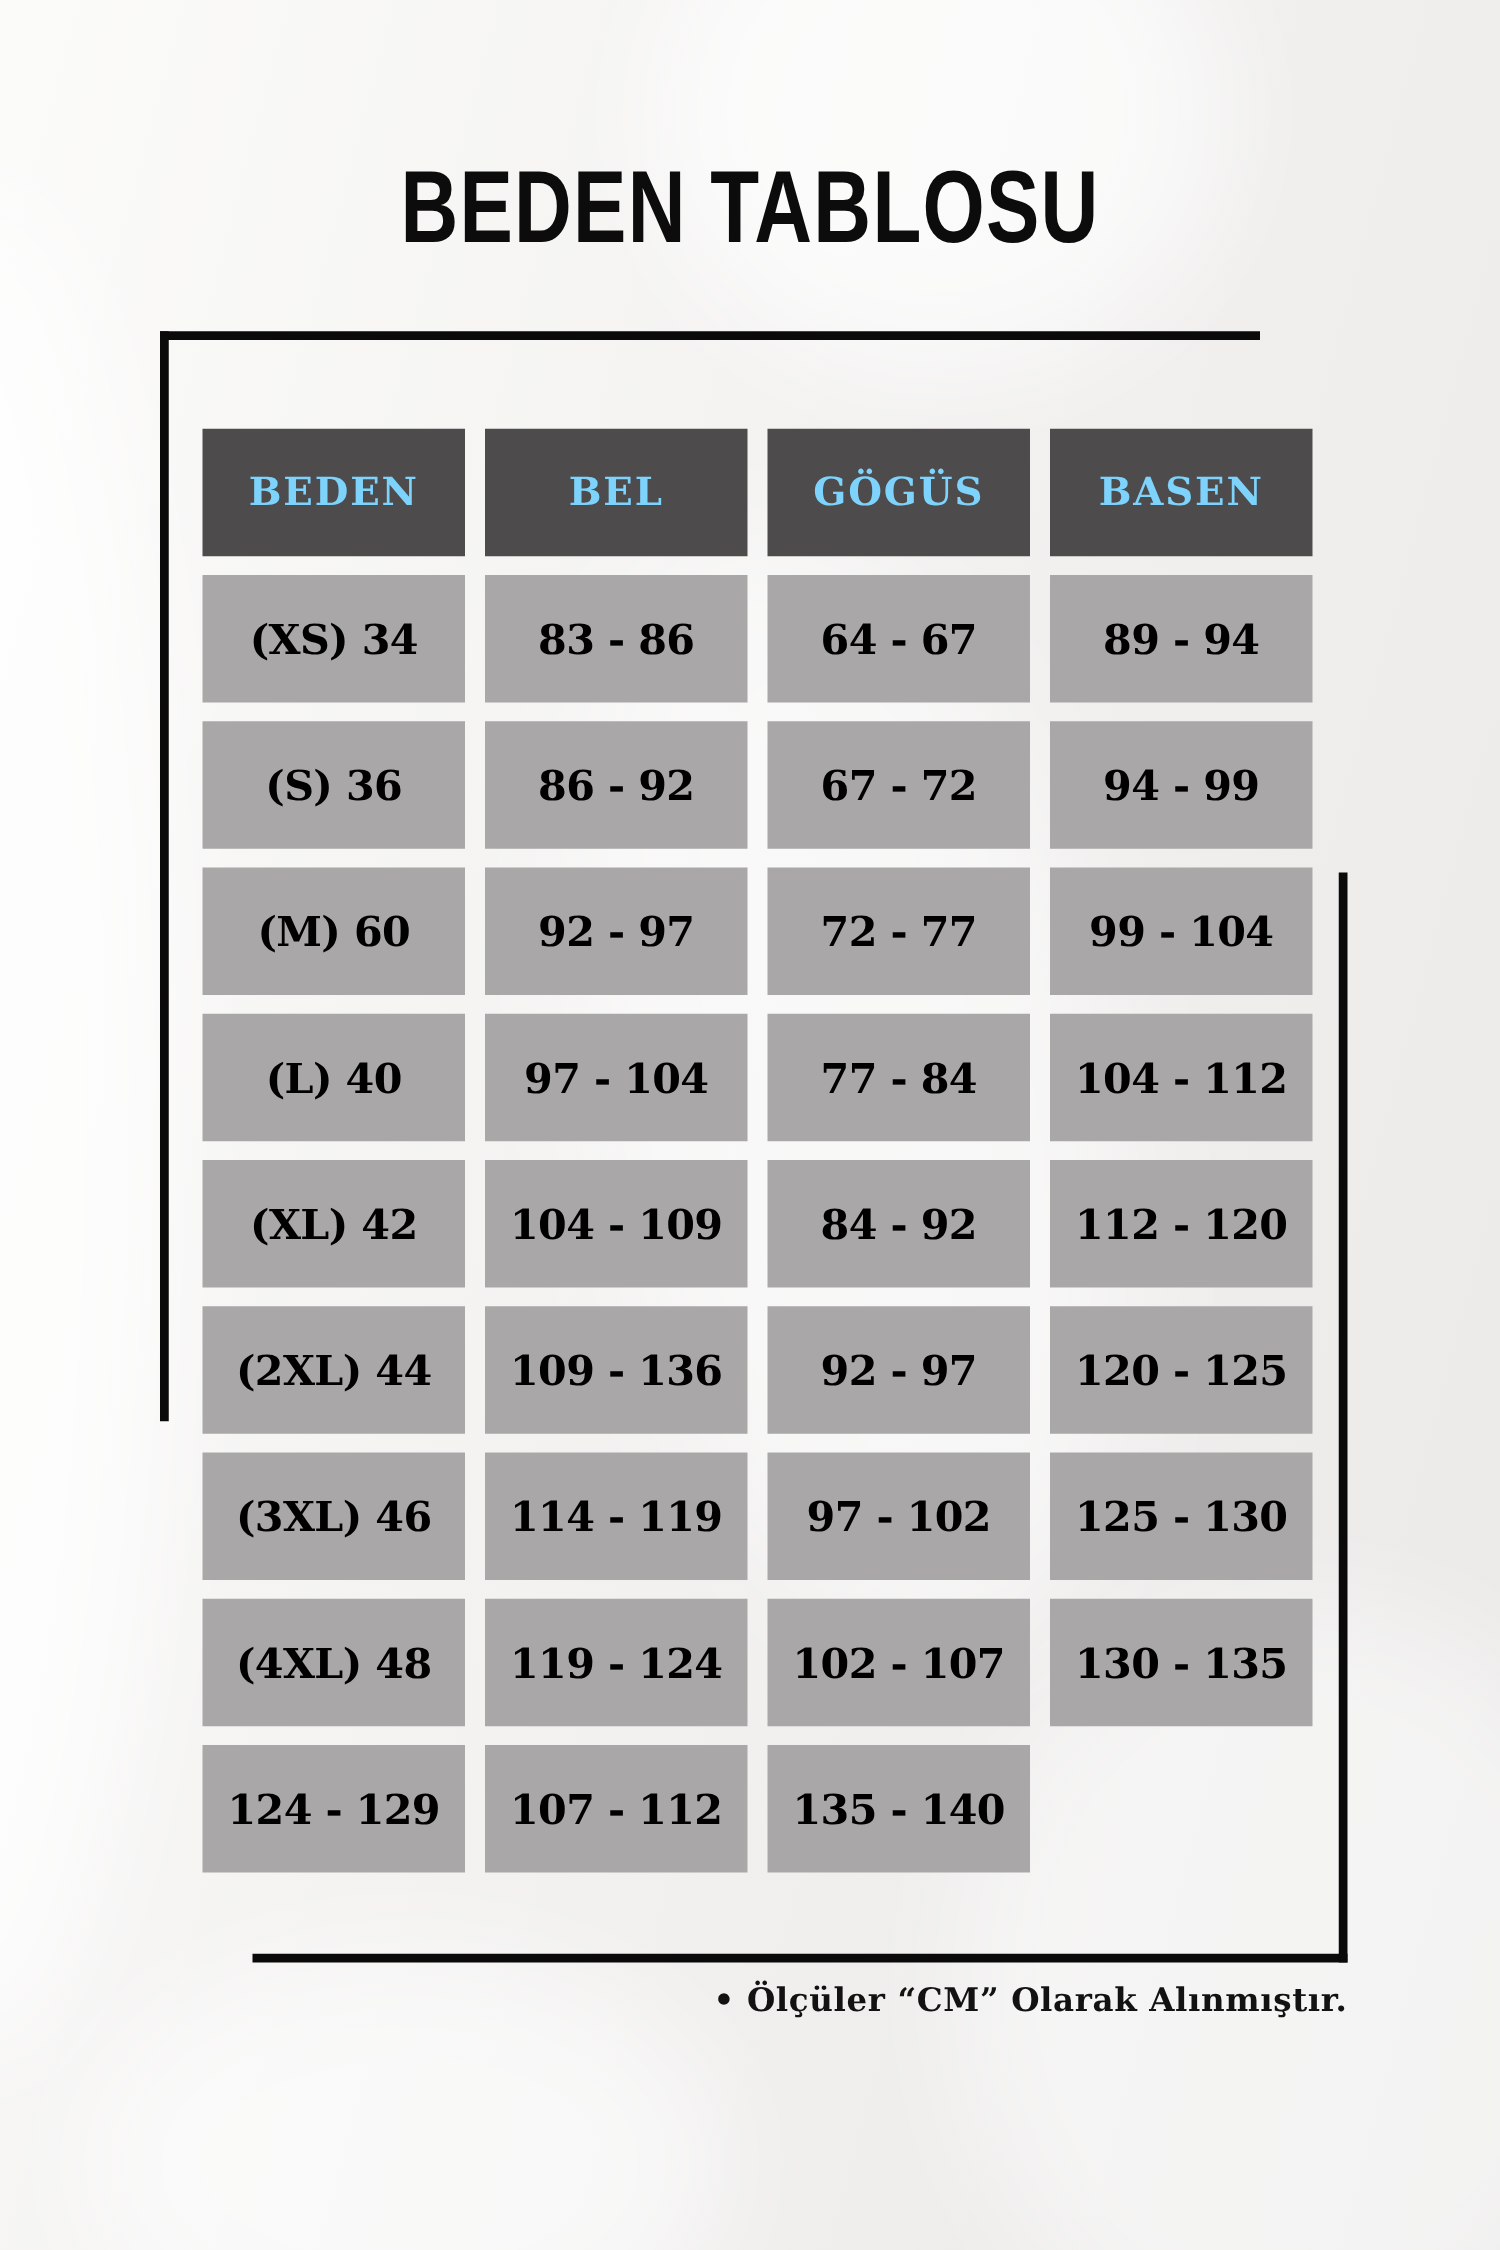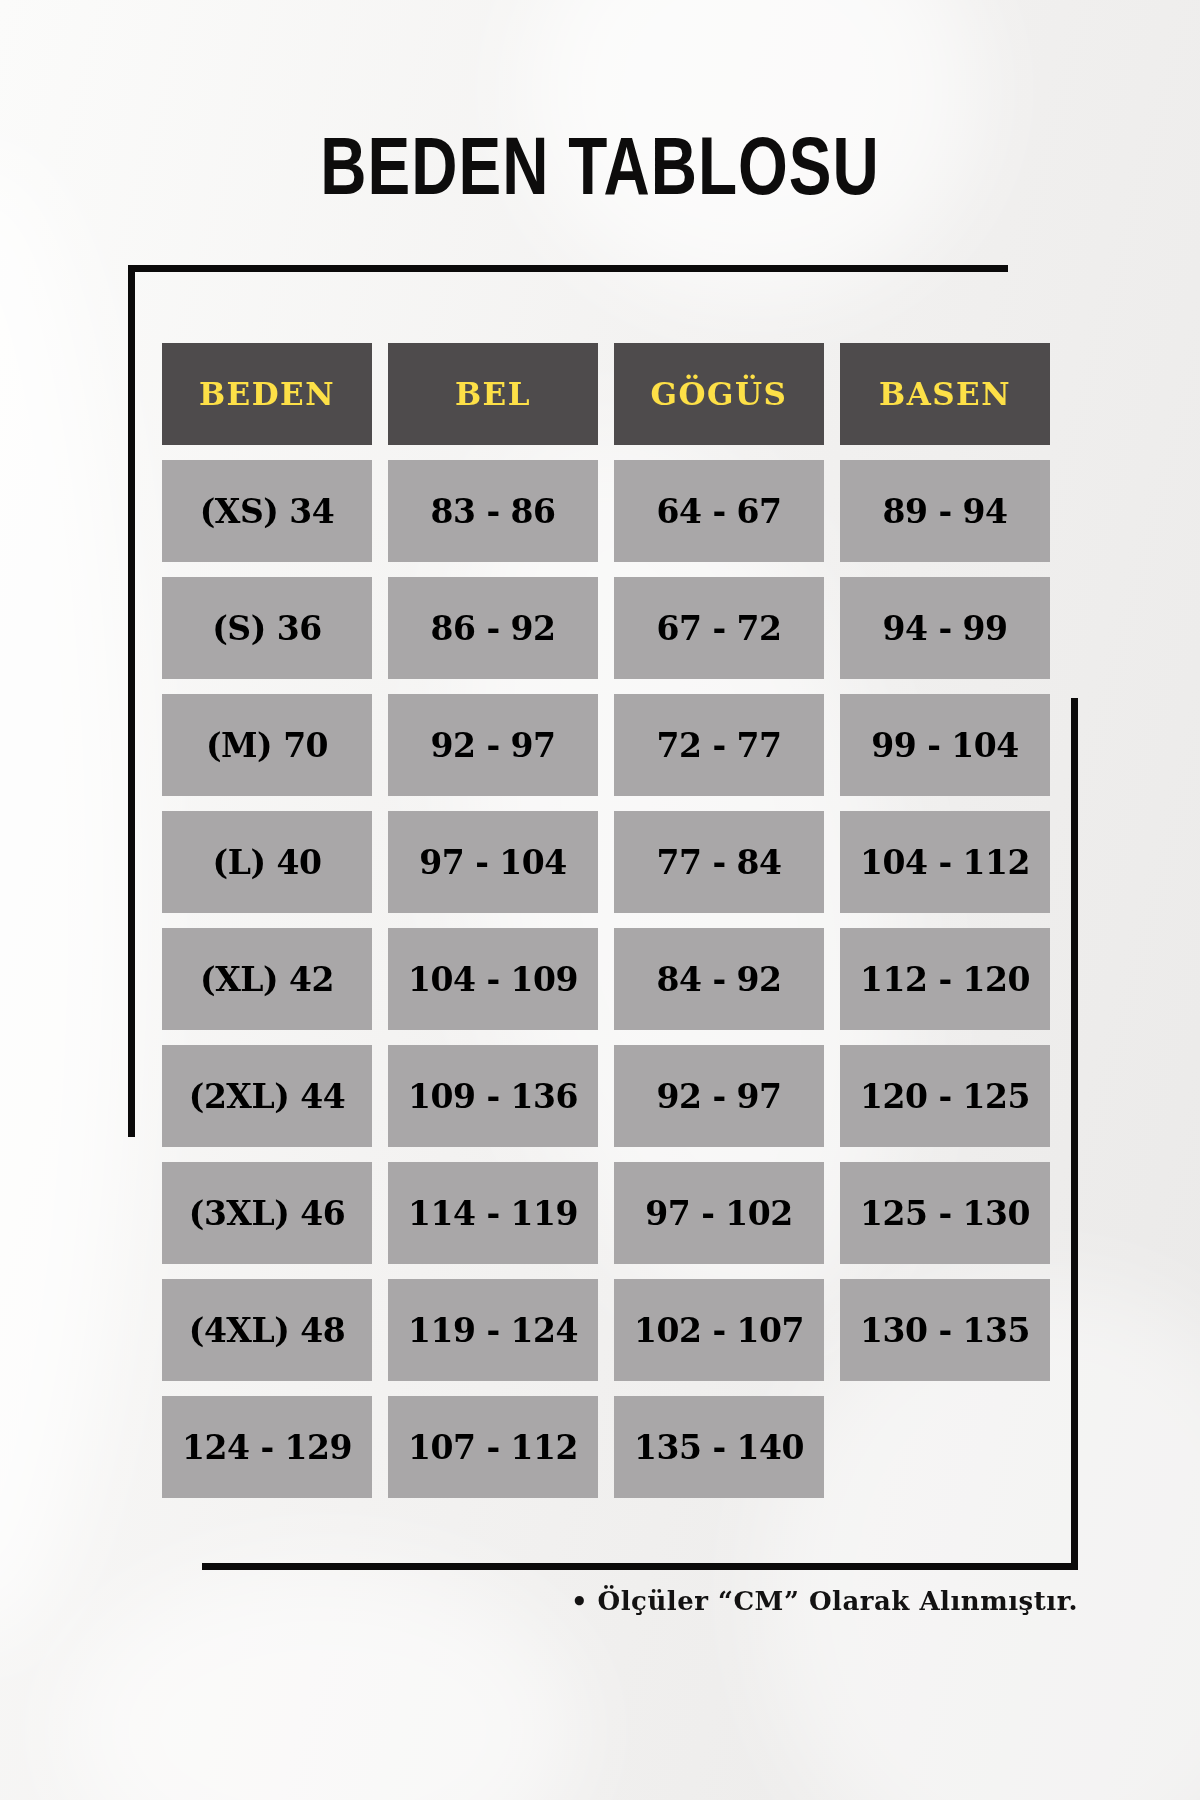"BEDEN" .header-cell { color: #fde047 -> #7dd3fc }
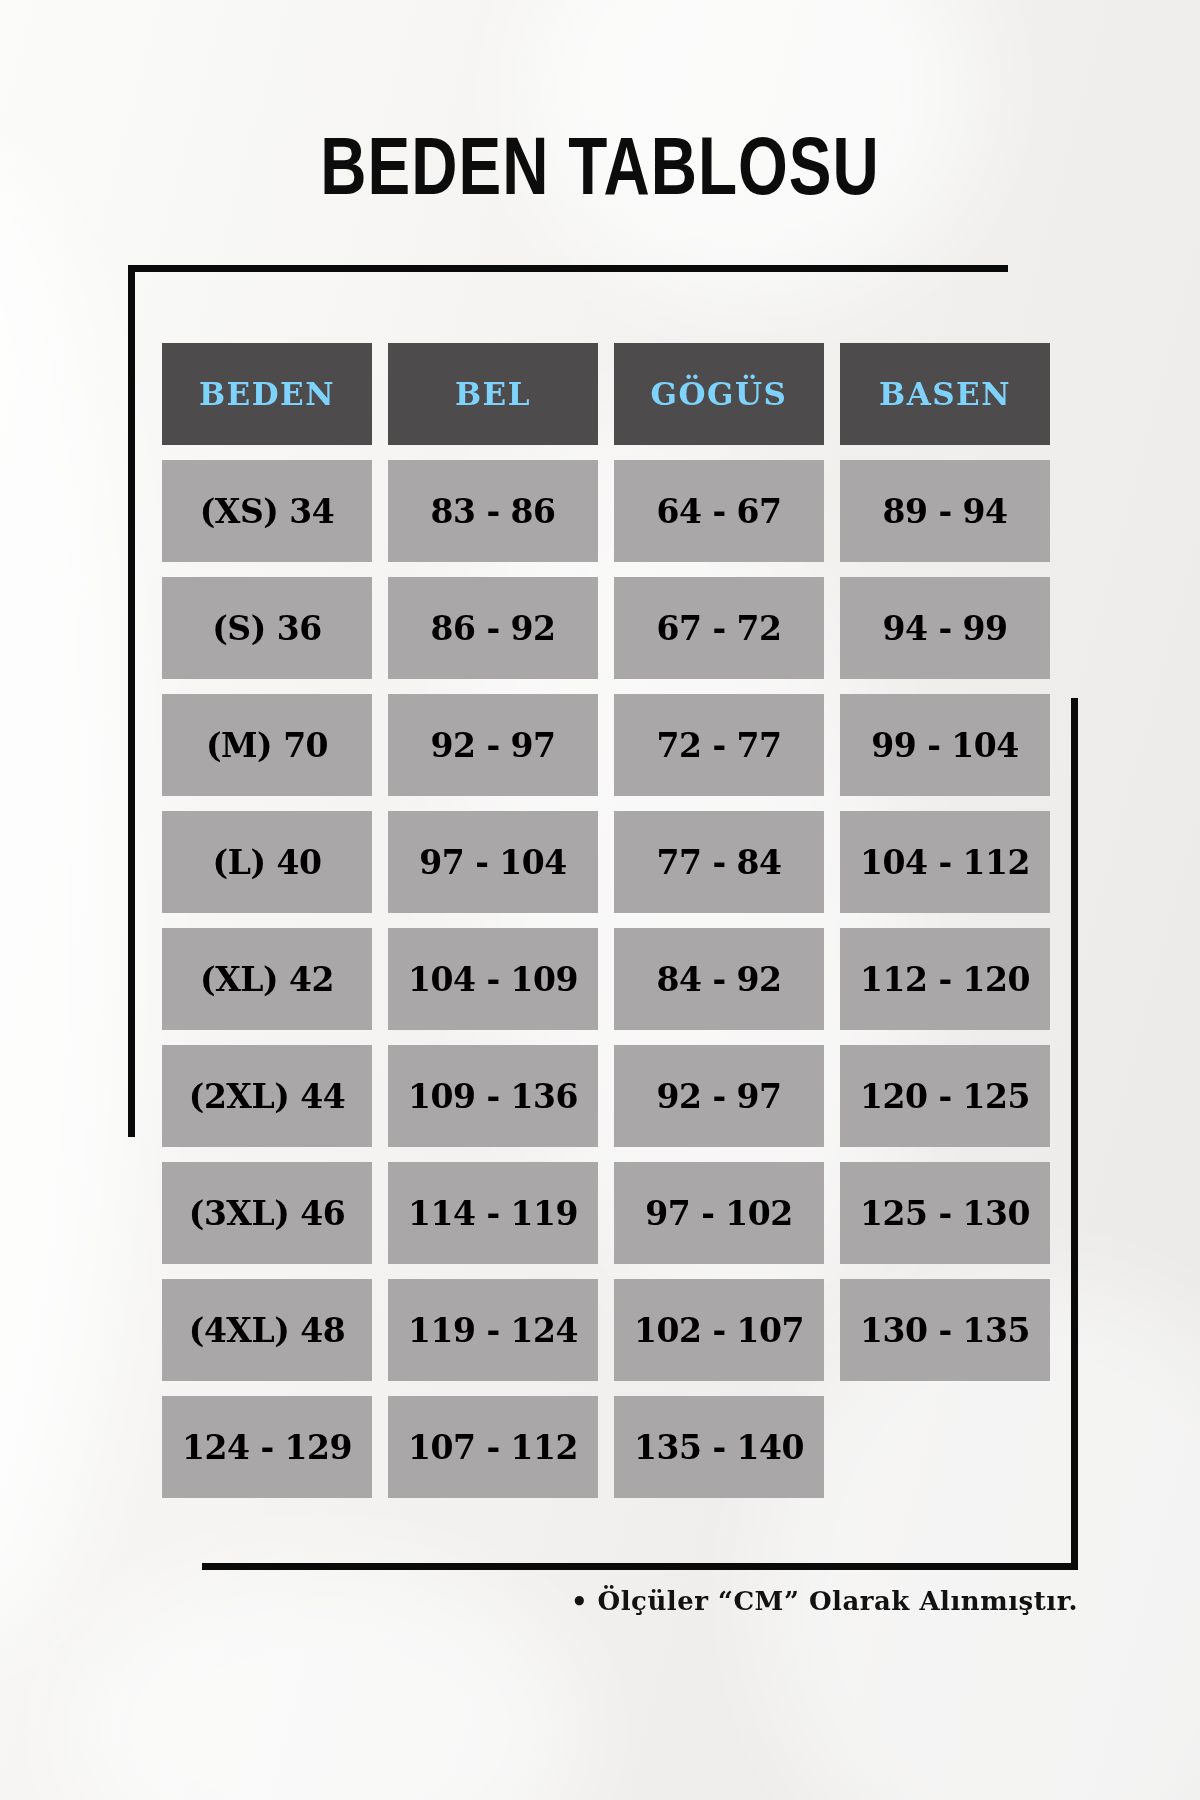"(M) 70" div.cell { text: 70 -> 60 }
